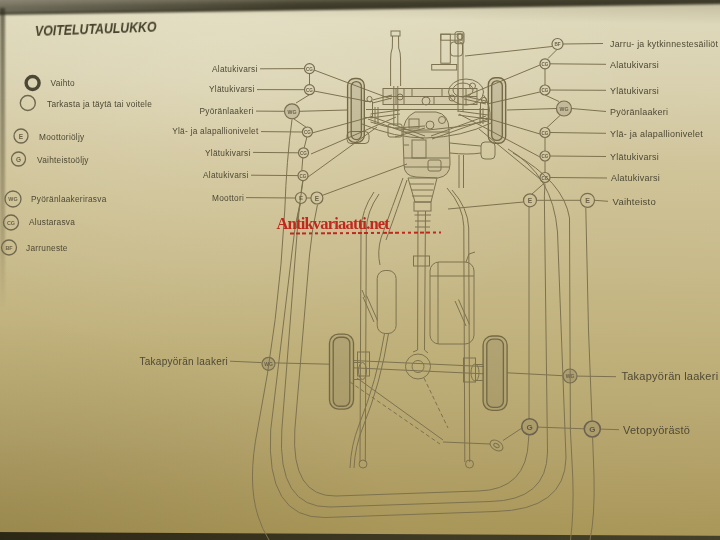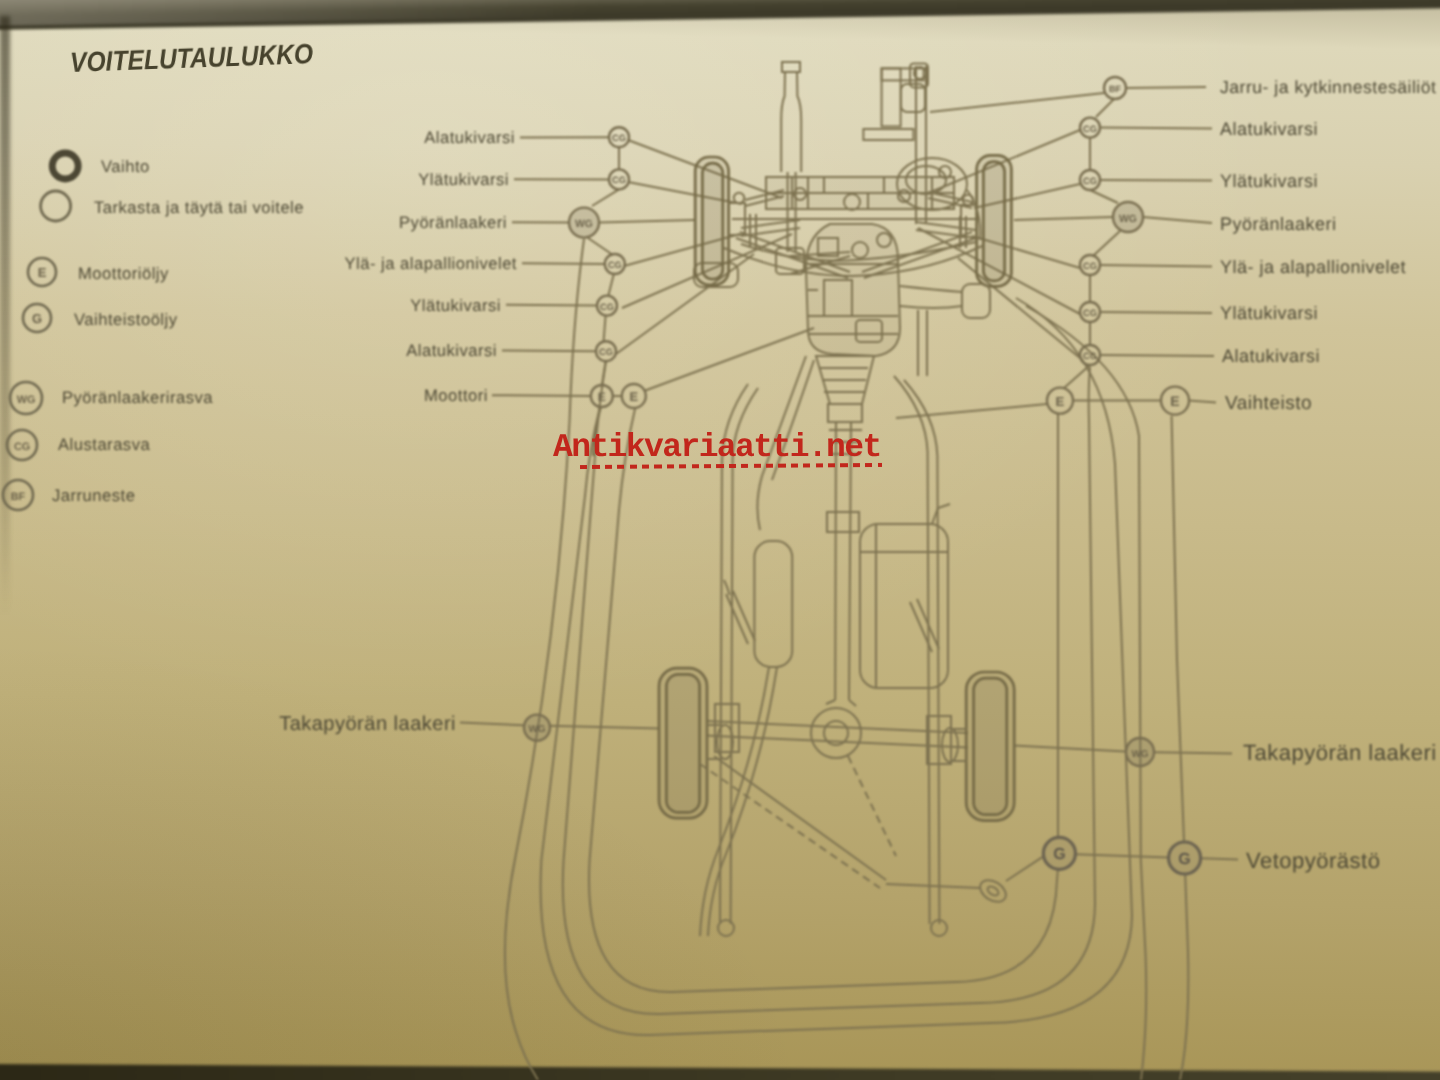"Antikvariaatti.net" #wm { font-family: Liberation Mono, monospace -> Liberation Serif, serif }
